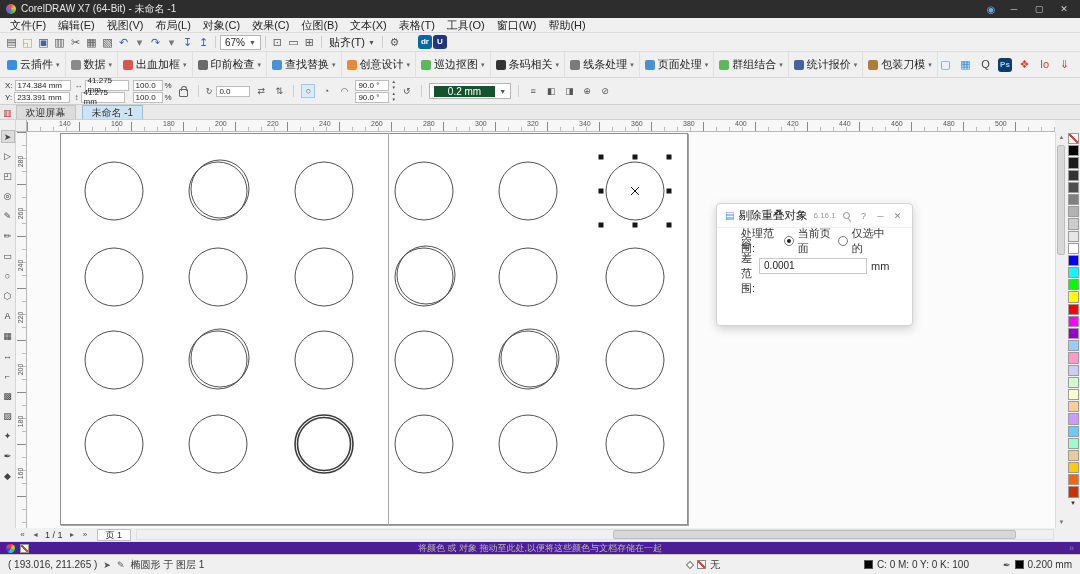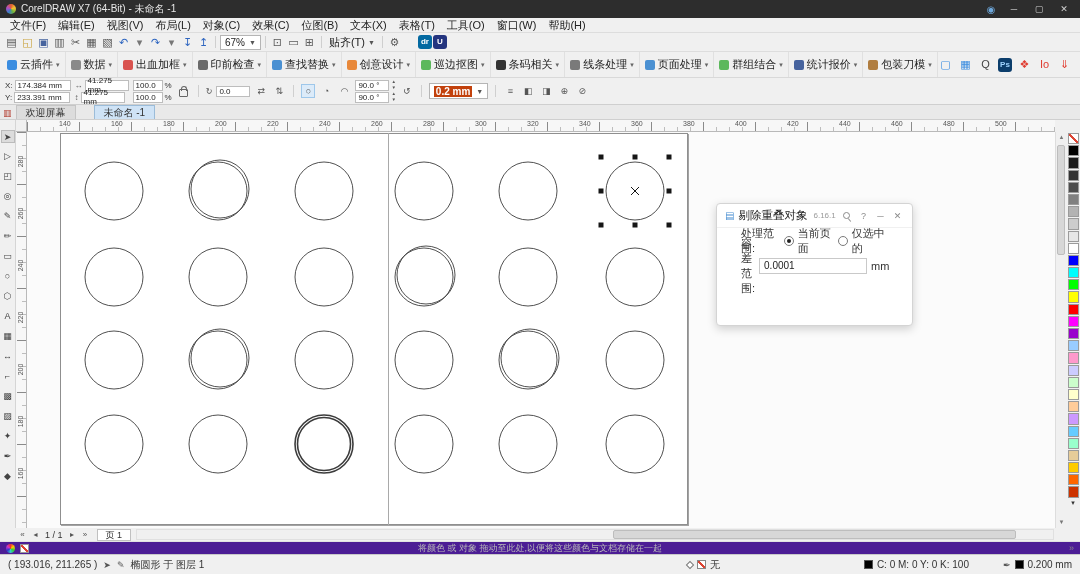"0.2 mm" .hl { background: #c2410c -> #14532d; font-weight: bold -> none; padding: 0 2px -> 0 14px }
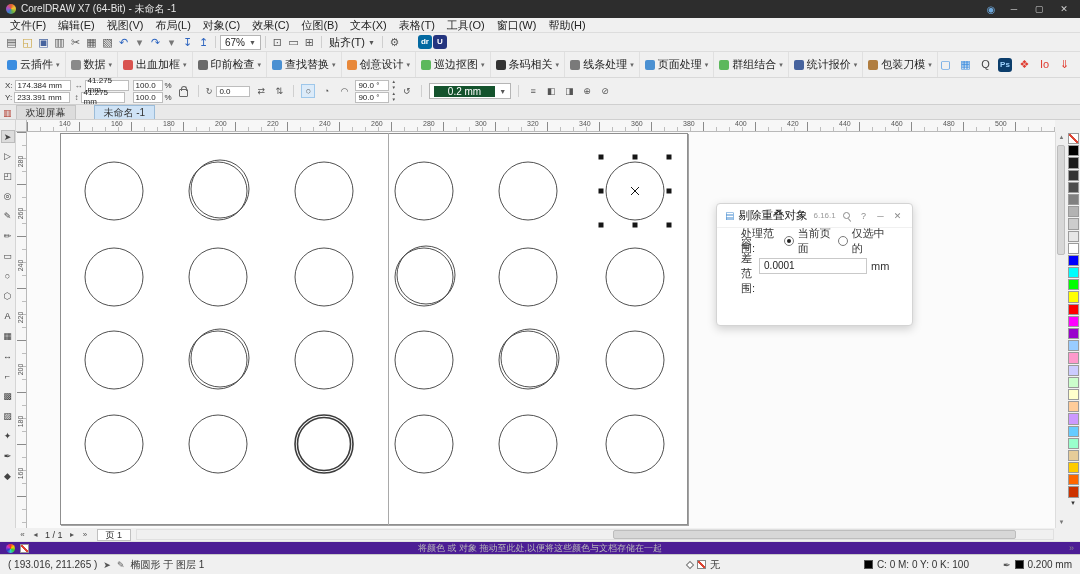"欢迎屏幕" span { gap: 18px -> 6px }
